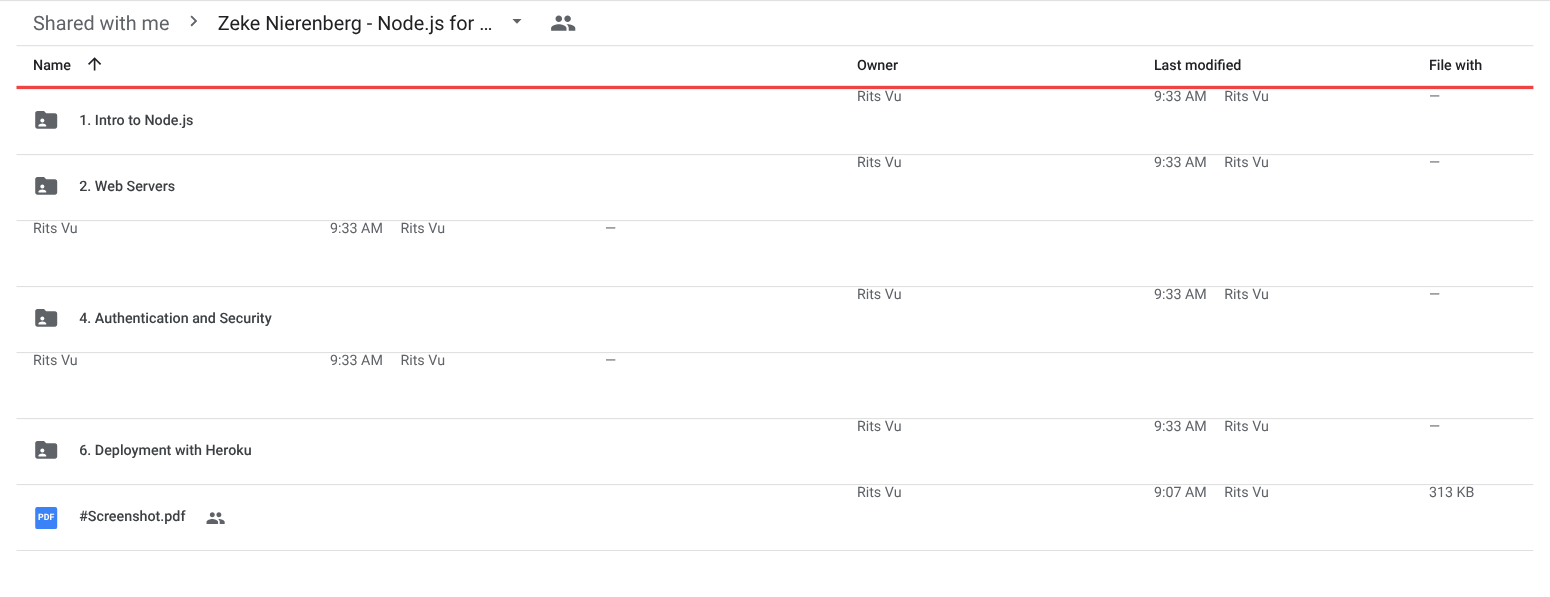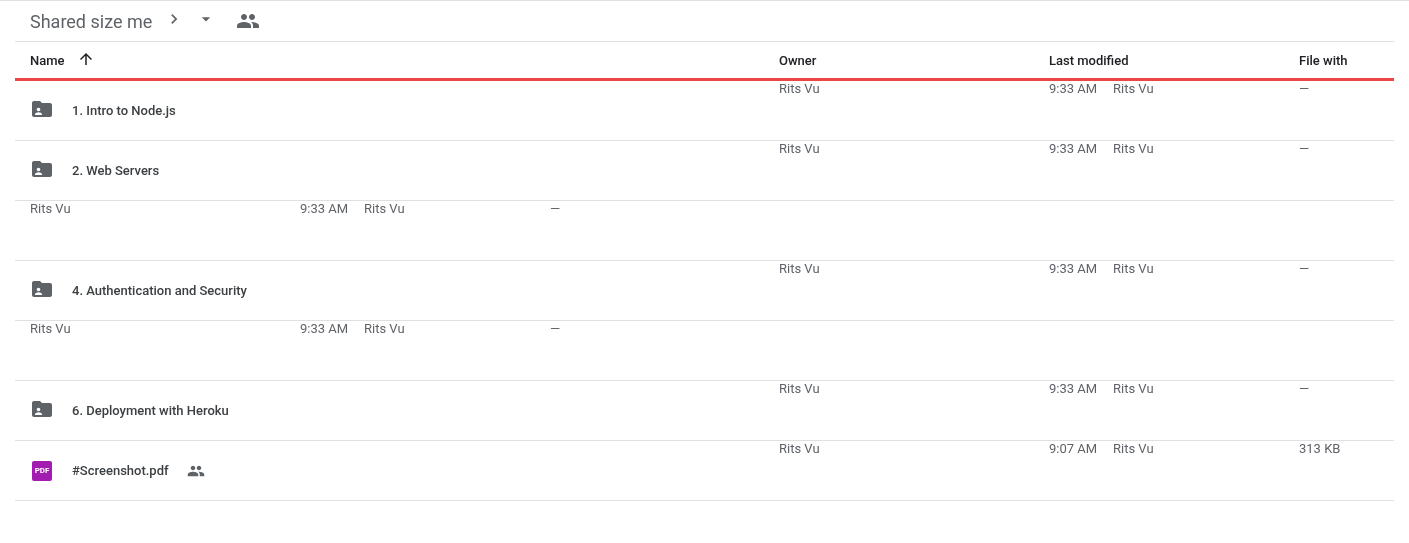"Shared size me" span.breadcrumb-item { text: size -> with }
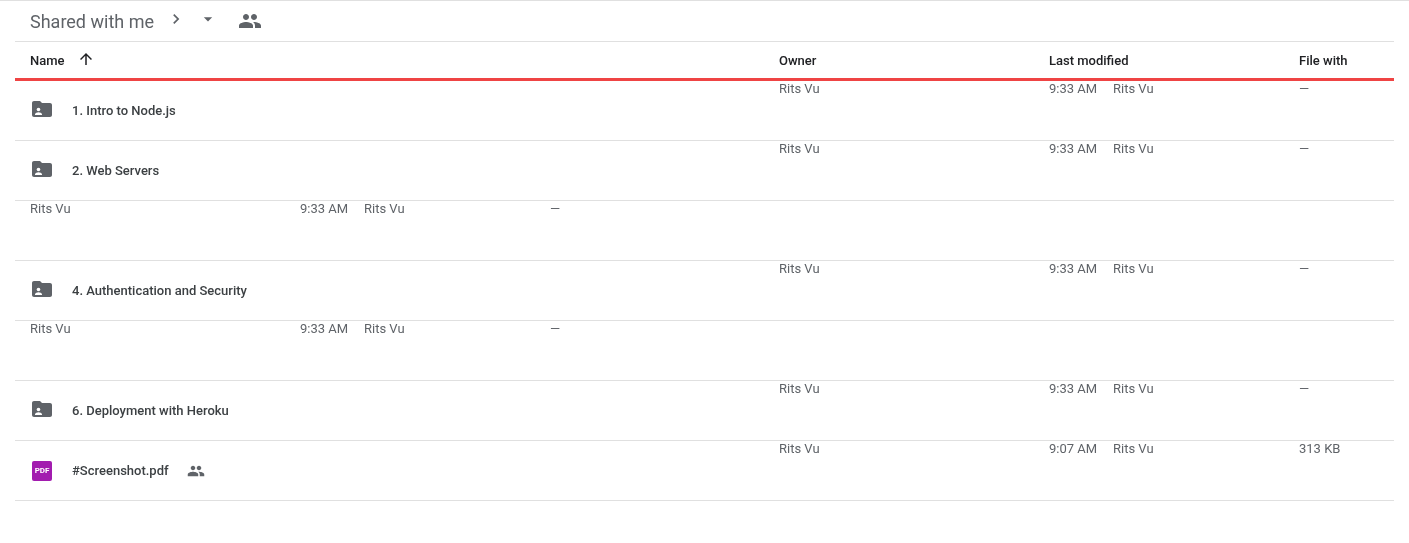"Zeke Nierenberg - Node.js for" span.breadcrumb-current { html: none -> <span>Zeke Nierenberg - Node.js for …</span> }
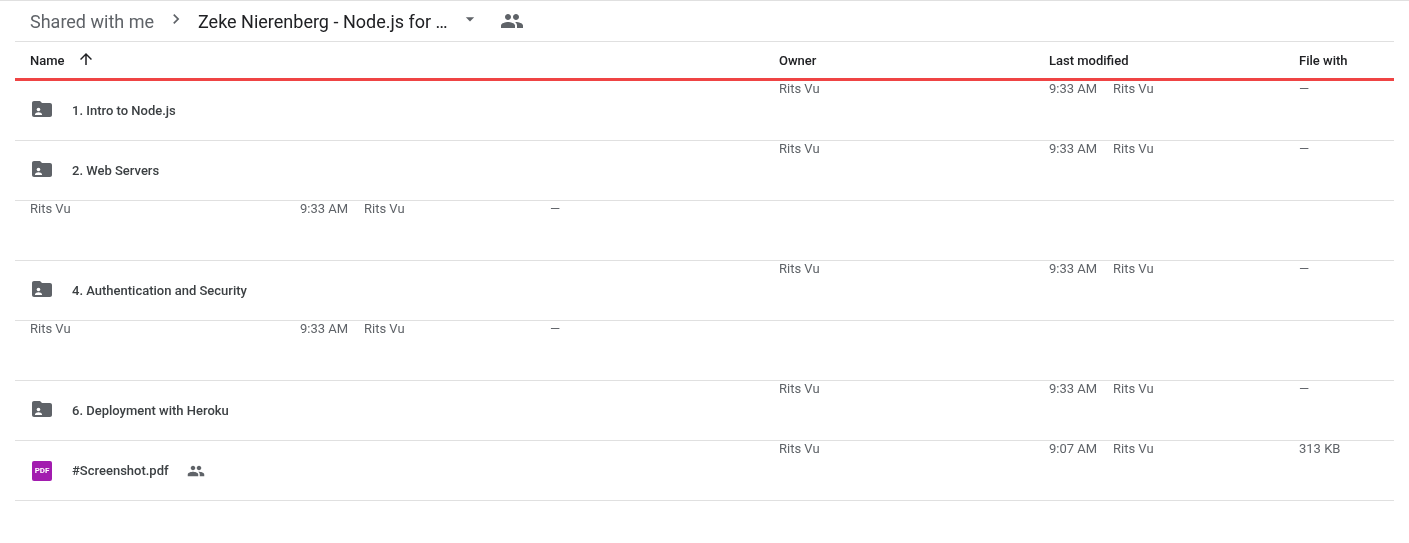"PDF" .pdf-icon { background: #a21caf -> #3b82f6 }
